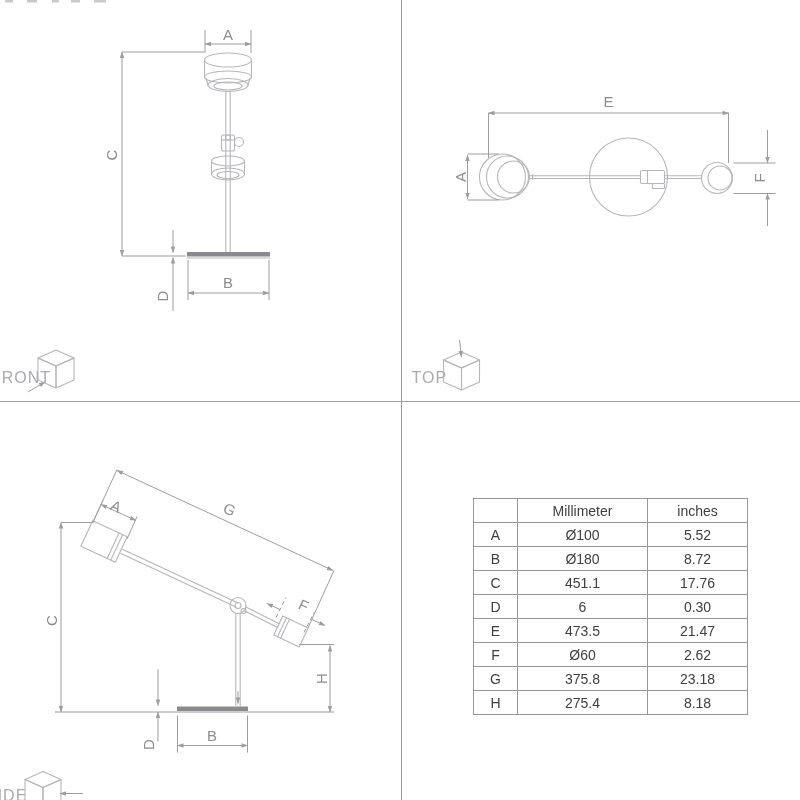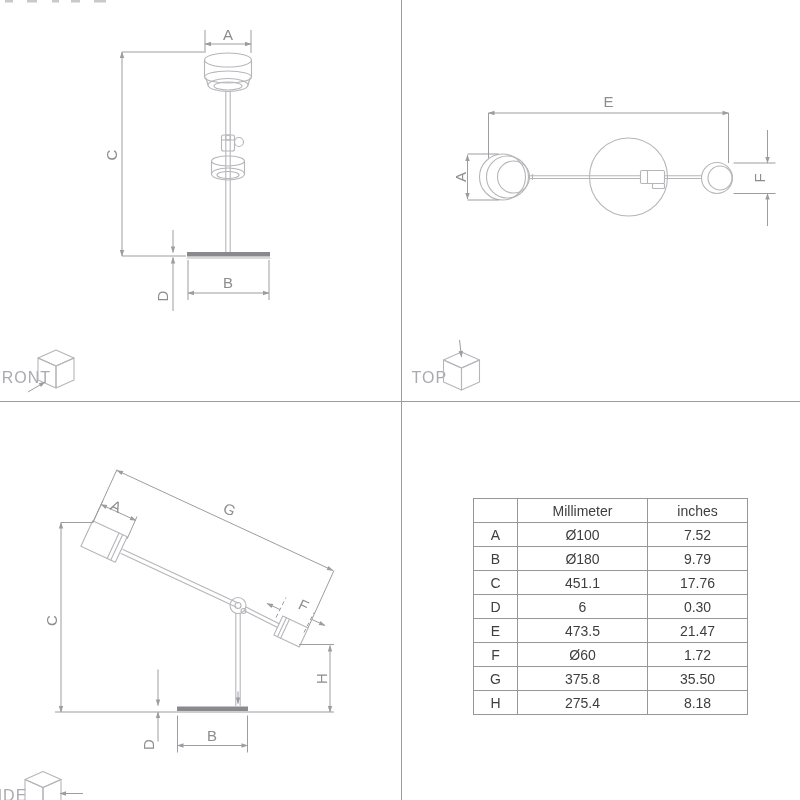"7.52" td { text: 7.52 -> 5.52 }
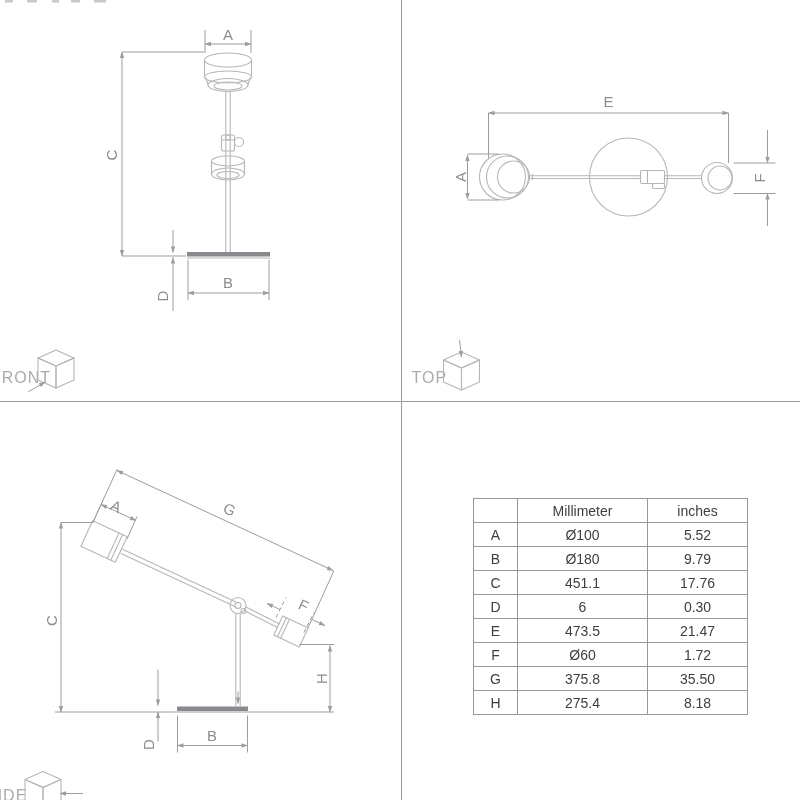"9.79" td { text: 9.79 -> 8.72 }
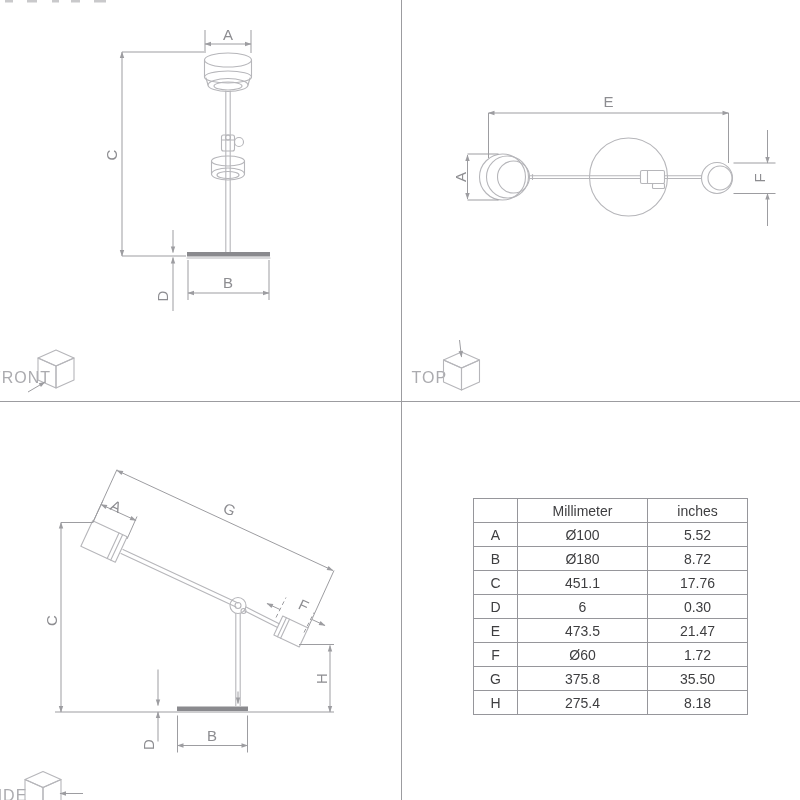"1.72" td { text: 1.72 -> 2.62 }
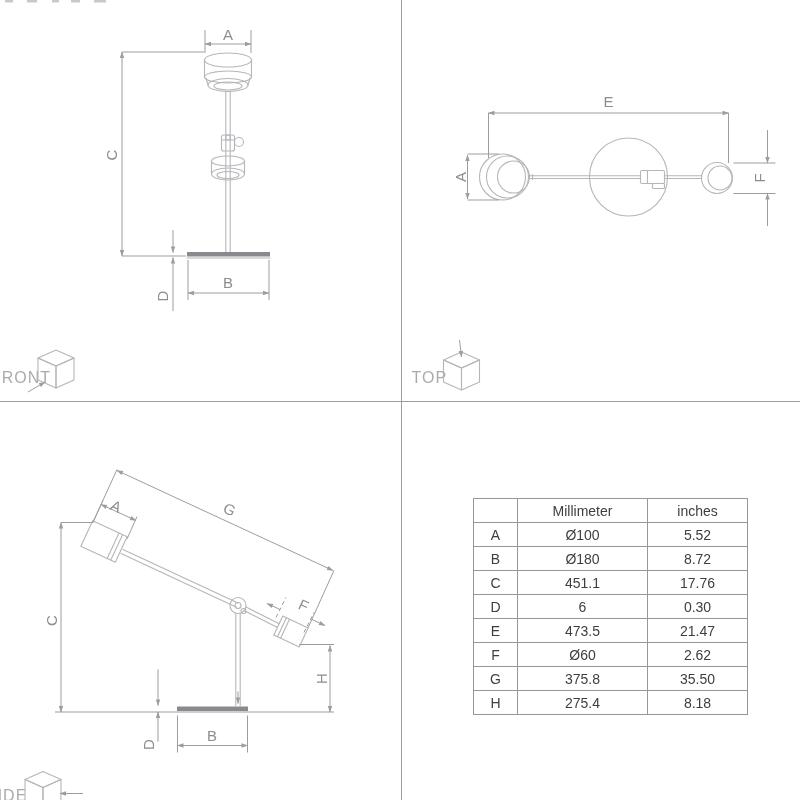"35.50" td { text: 35.50 -> 23.18 }
